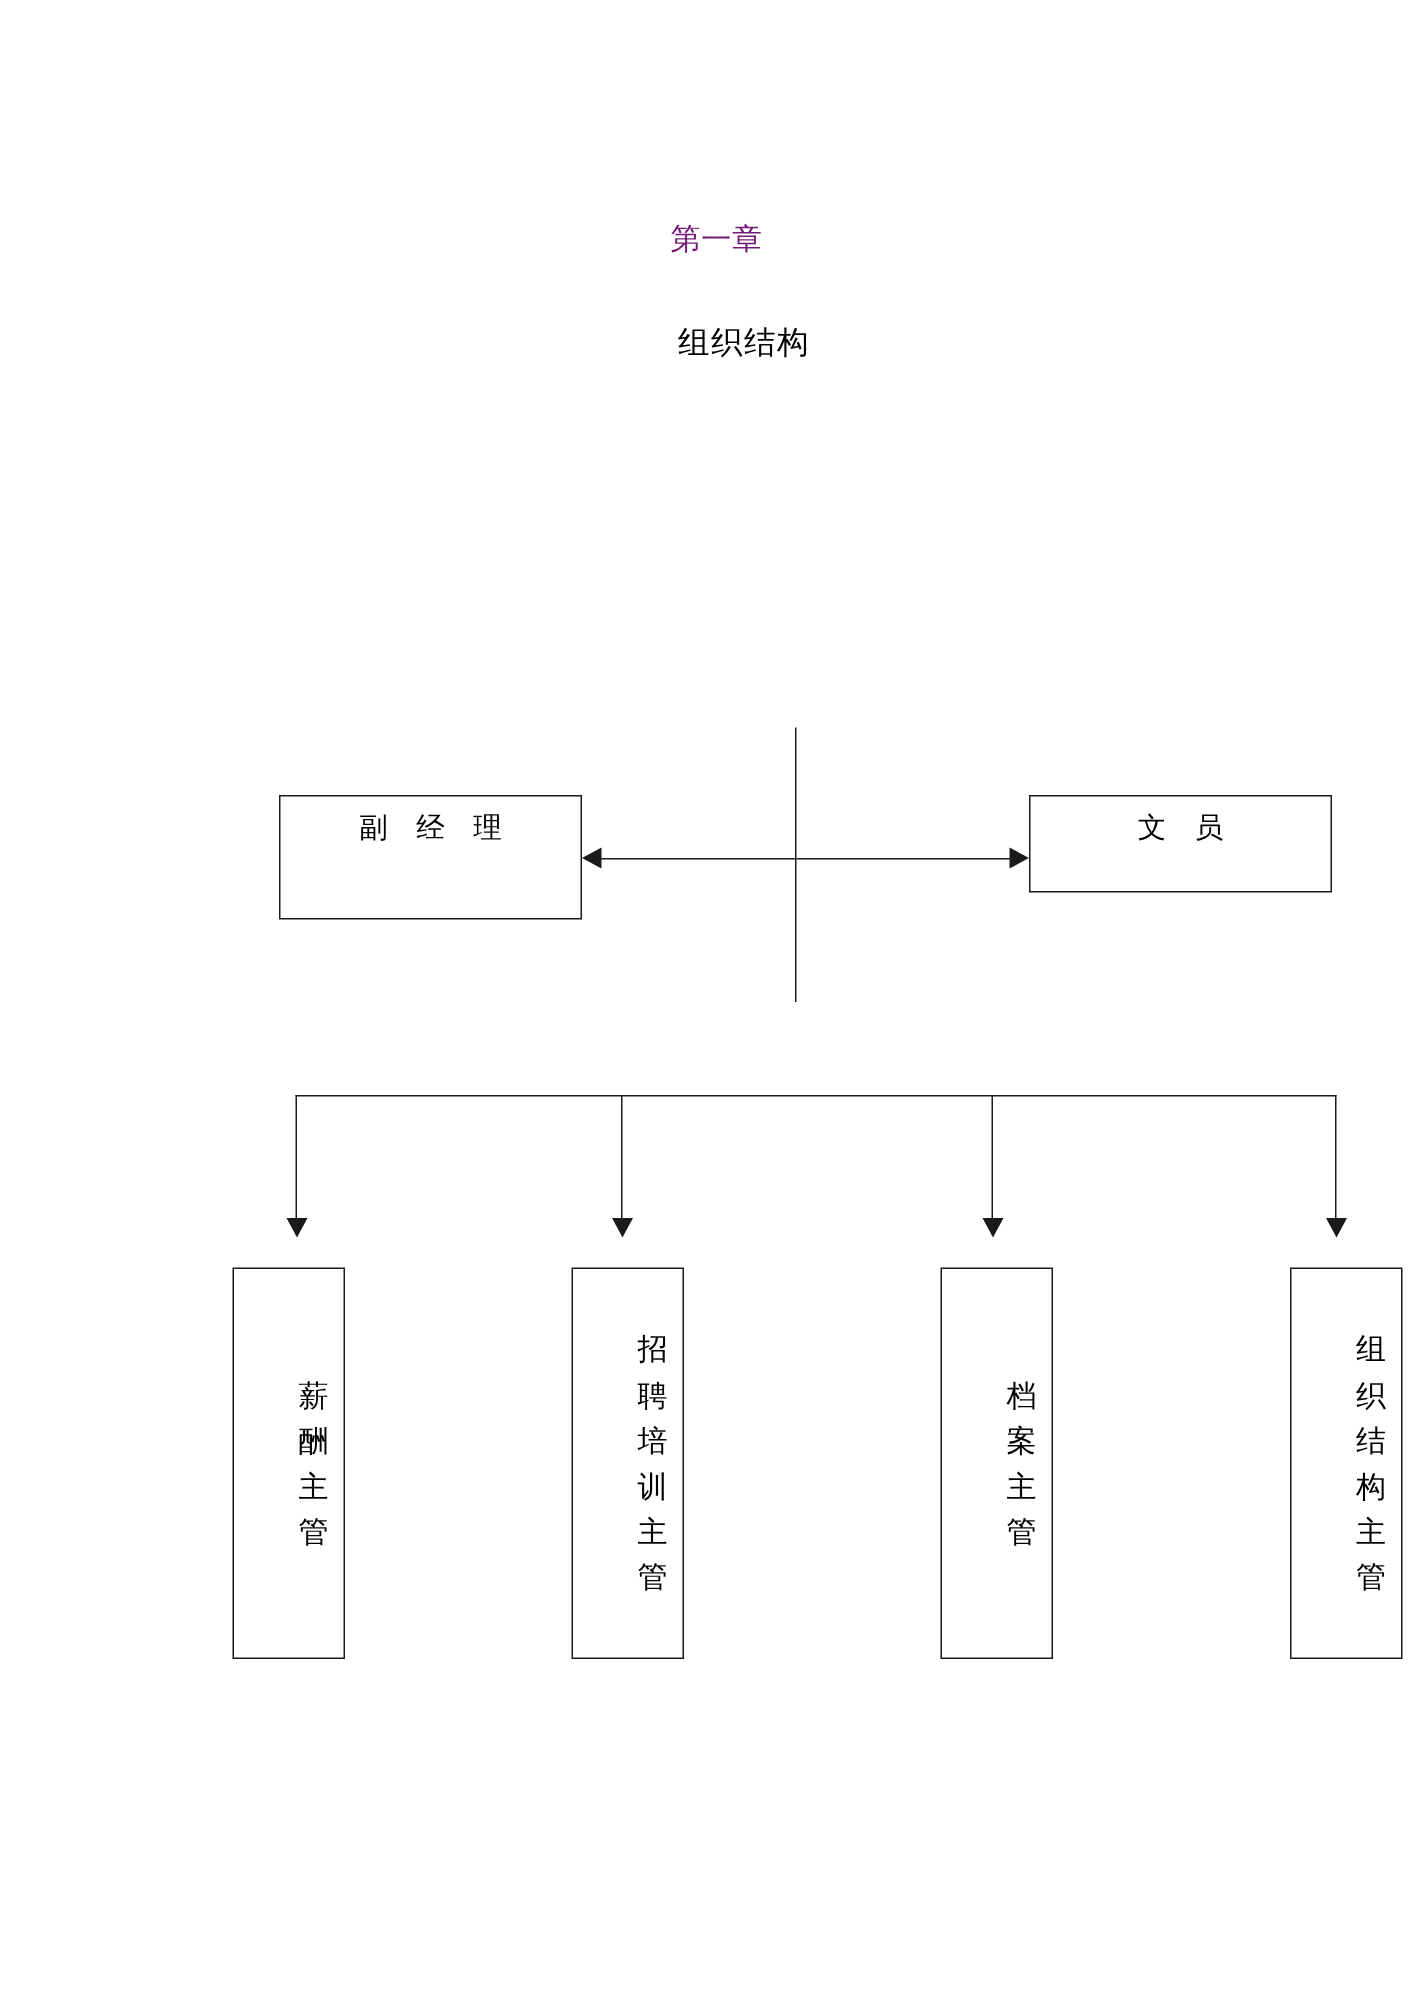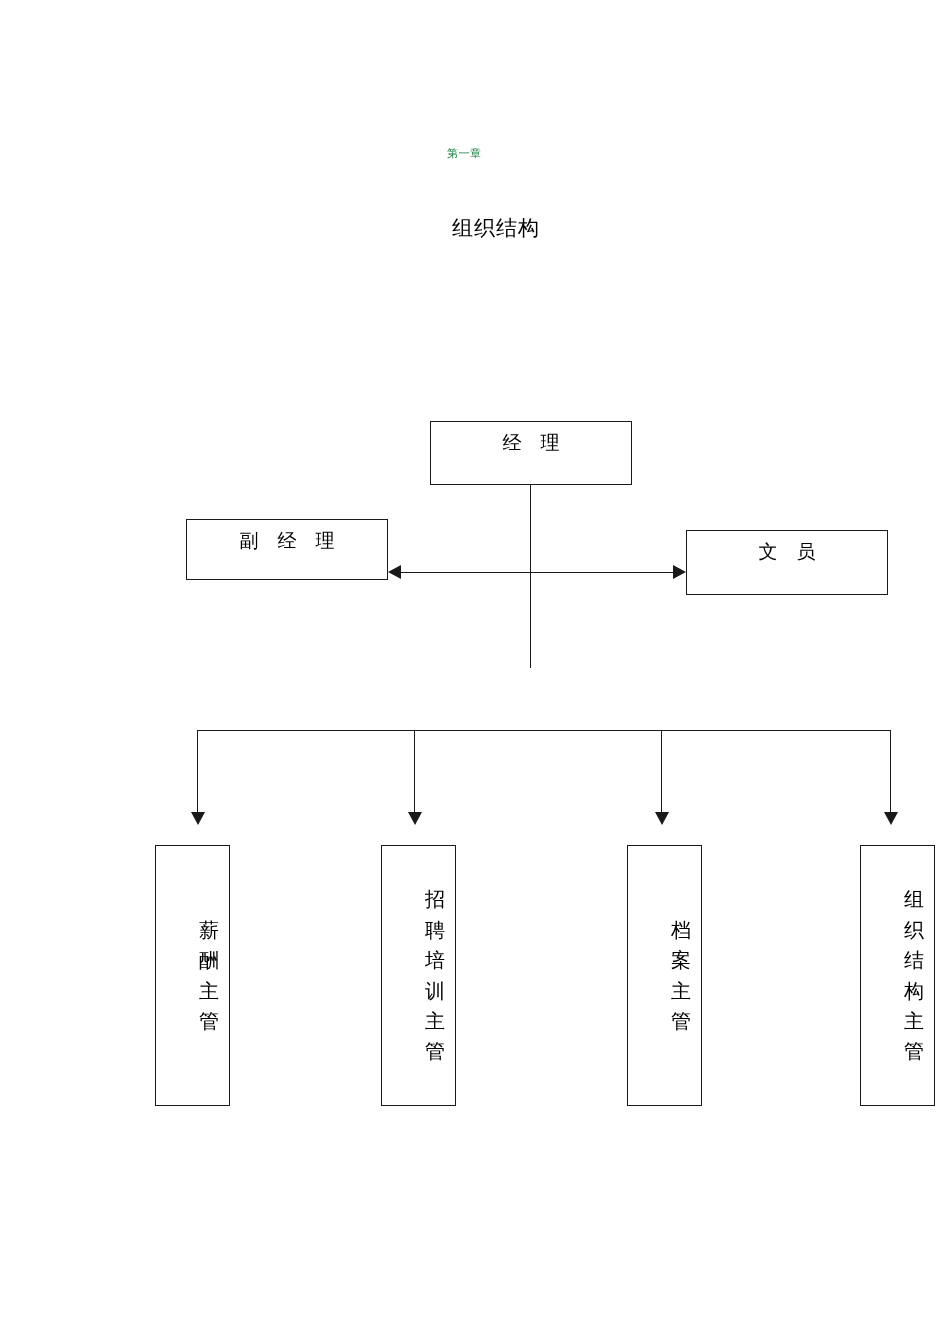"第一章" .chapter-label { color: #15803d -> #701a75; font-size: 11px -> 20px }
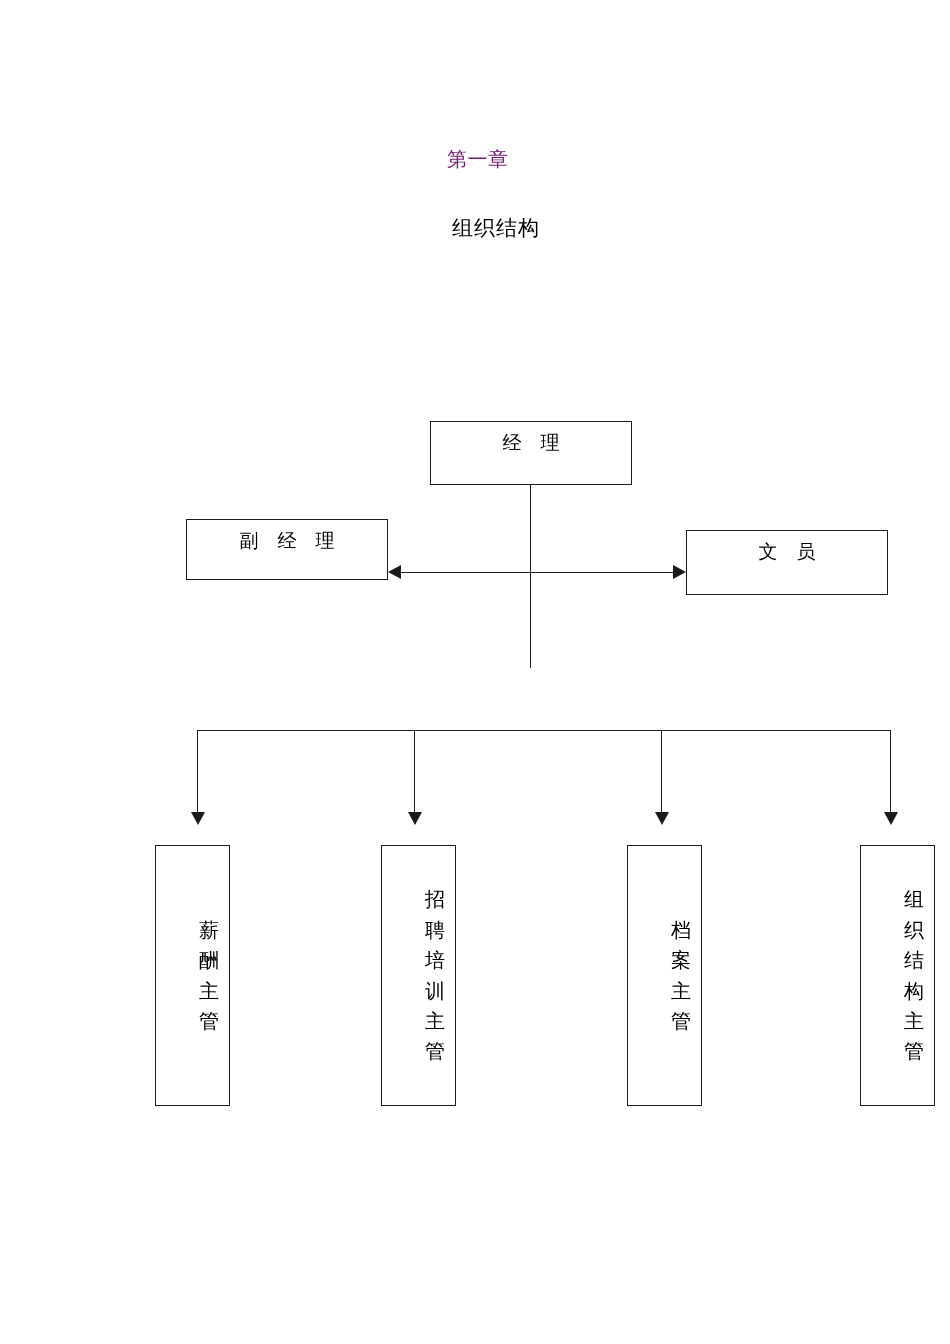"经 理" div.node { html: <div> <div>经 理</div> </div> -> none }
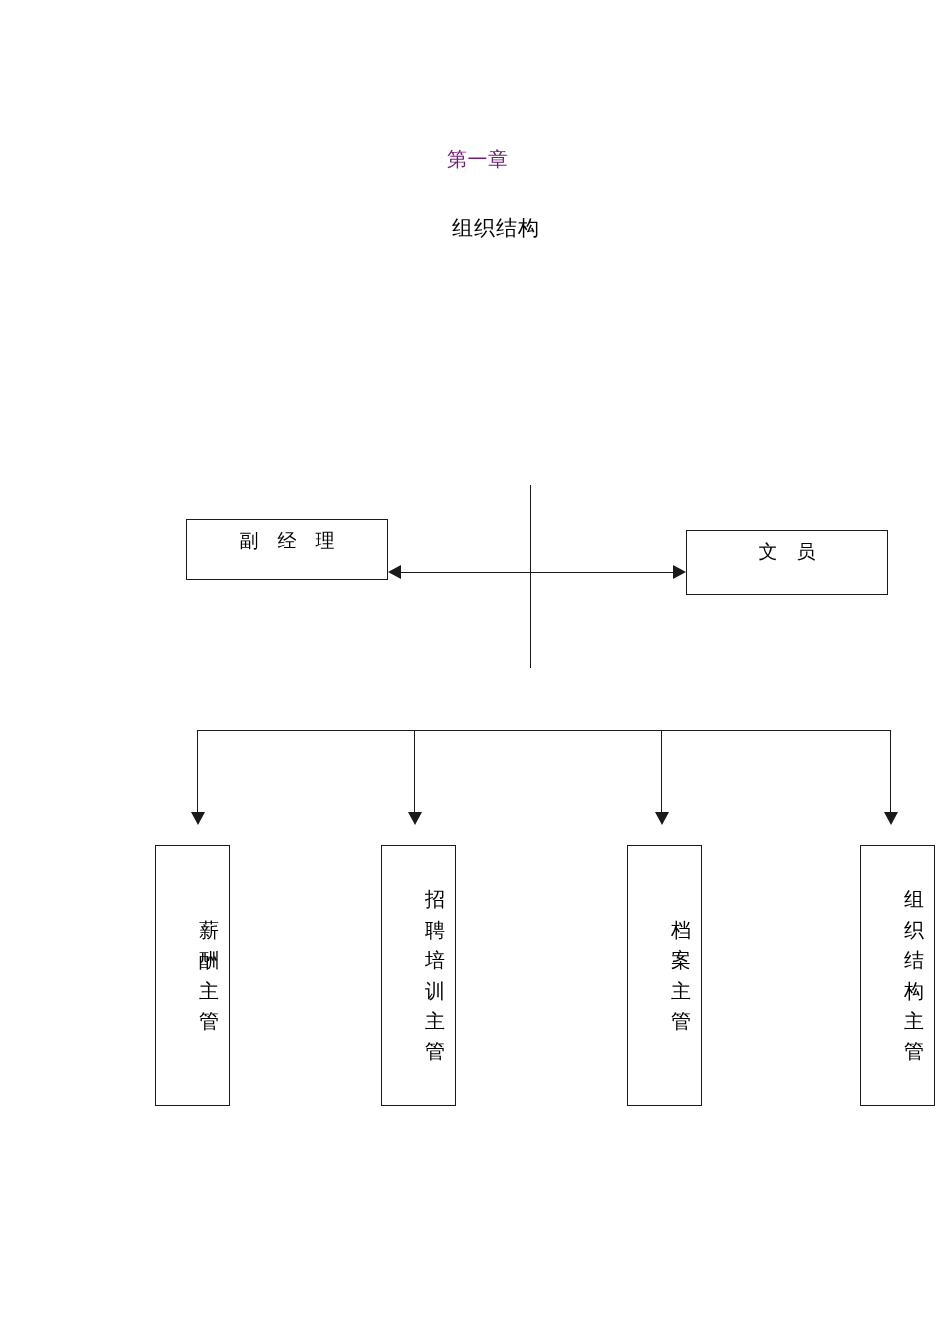"副 经 理" #node-deputy { height: 61px -> 83px; top: 519px -> 530px }
